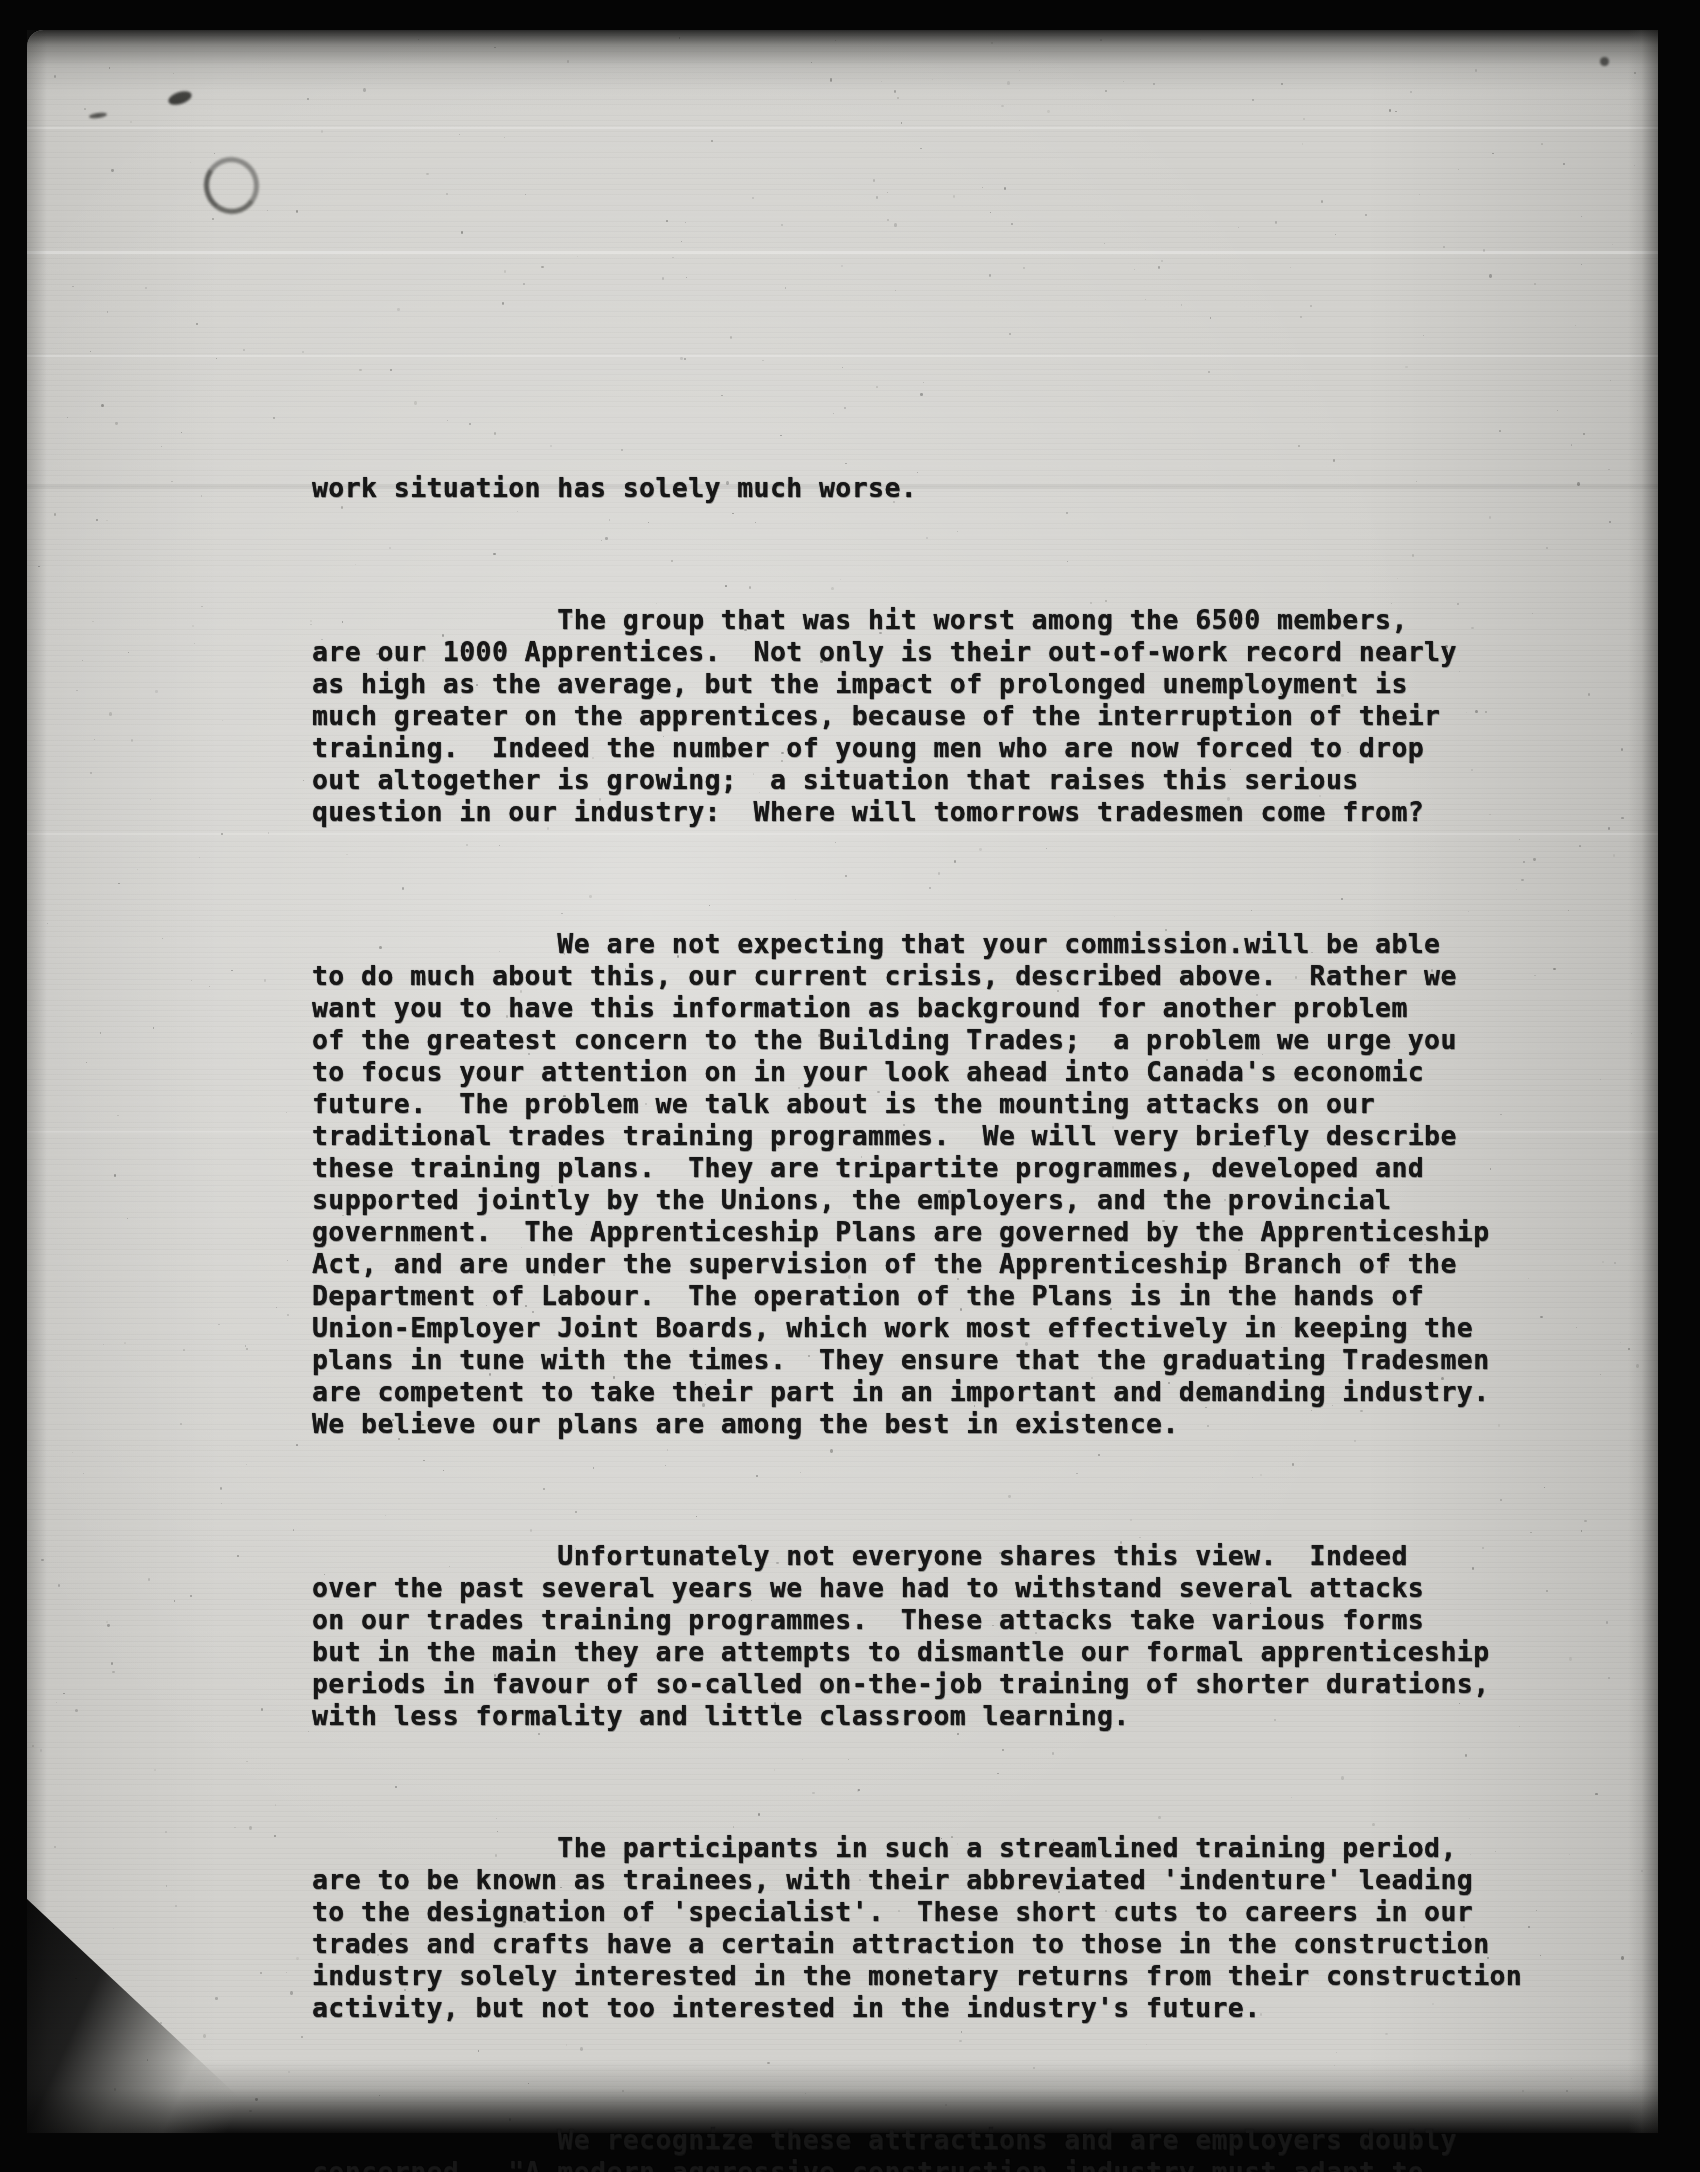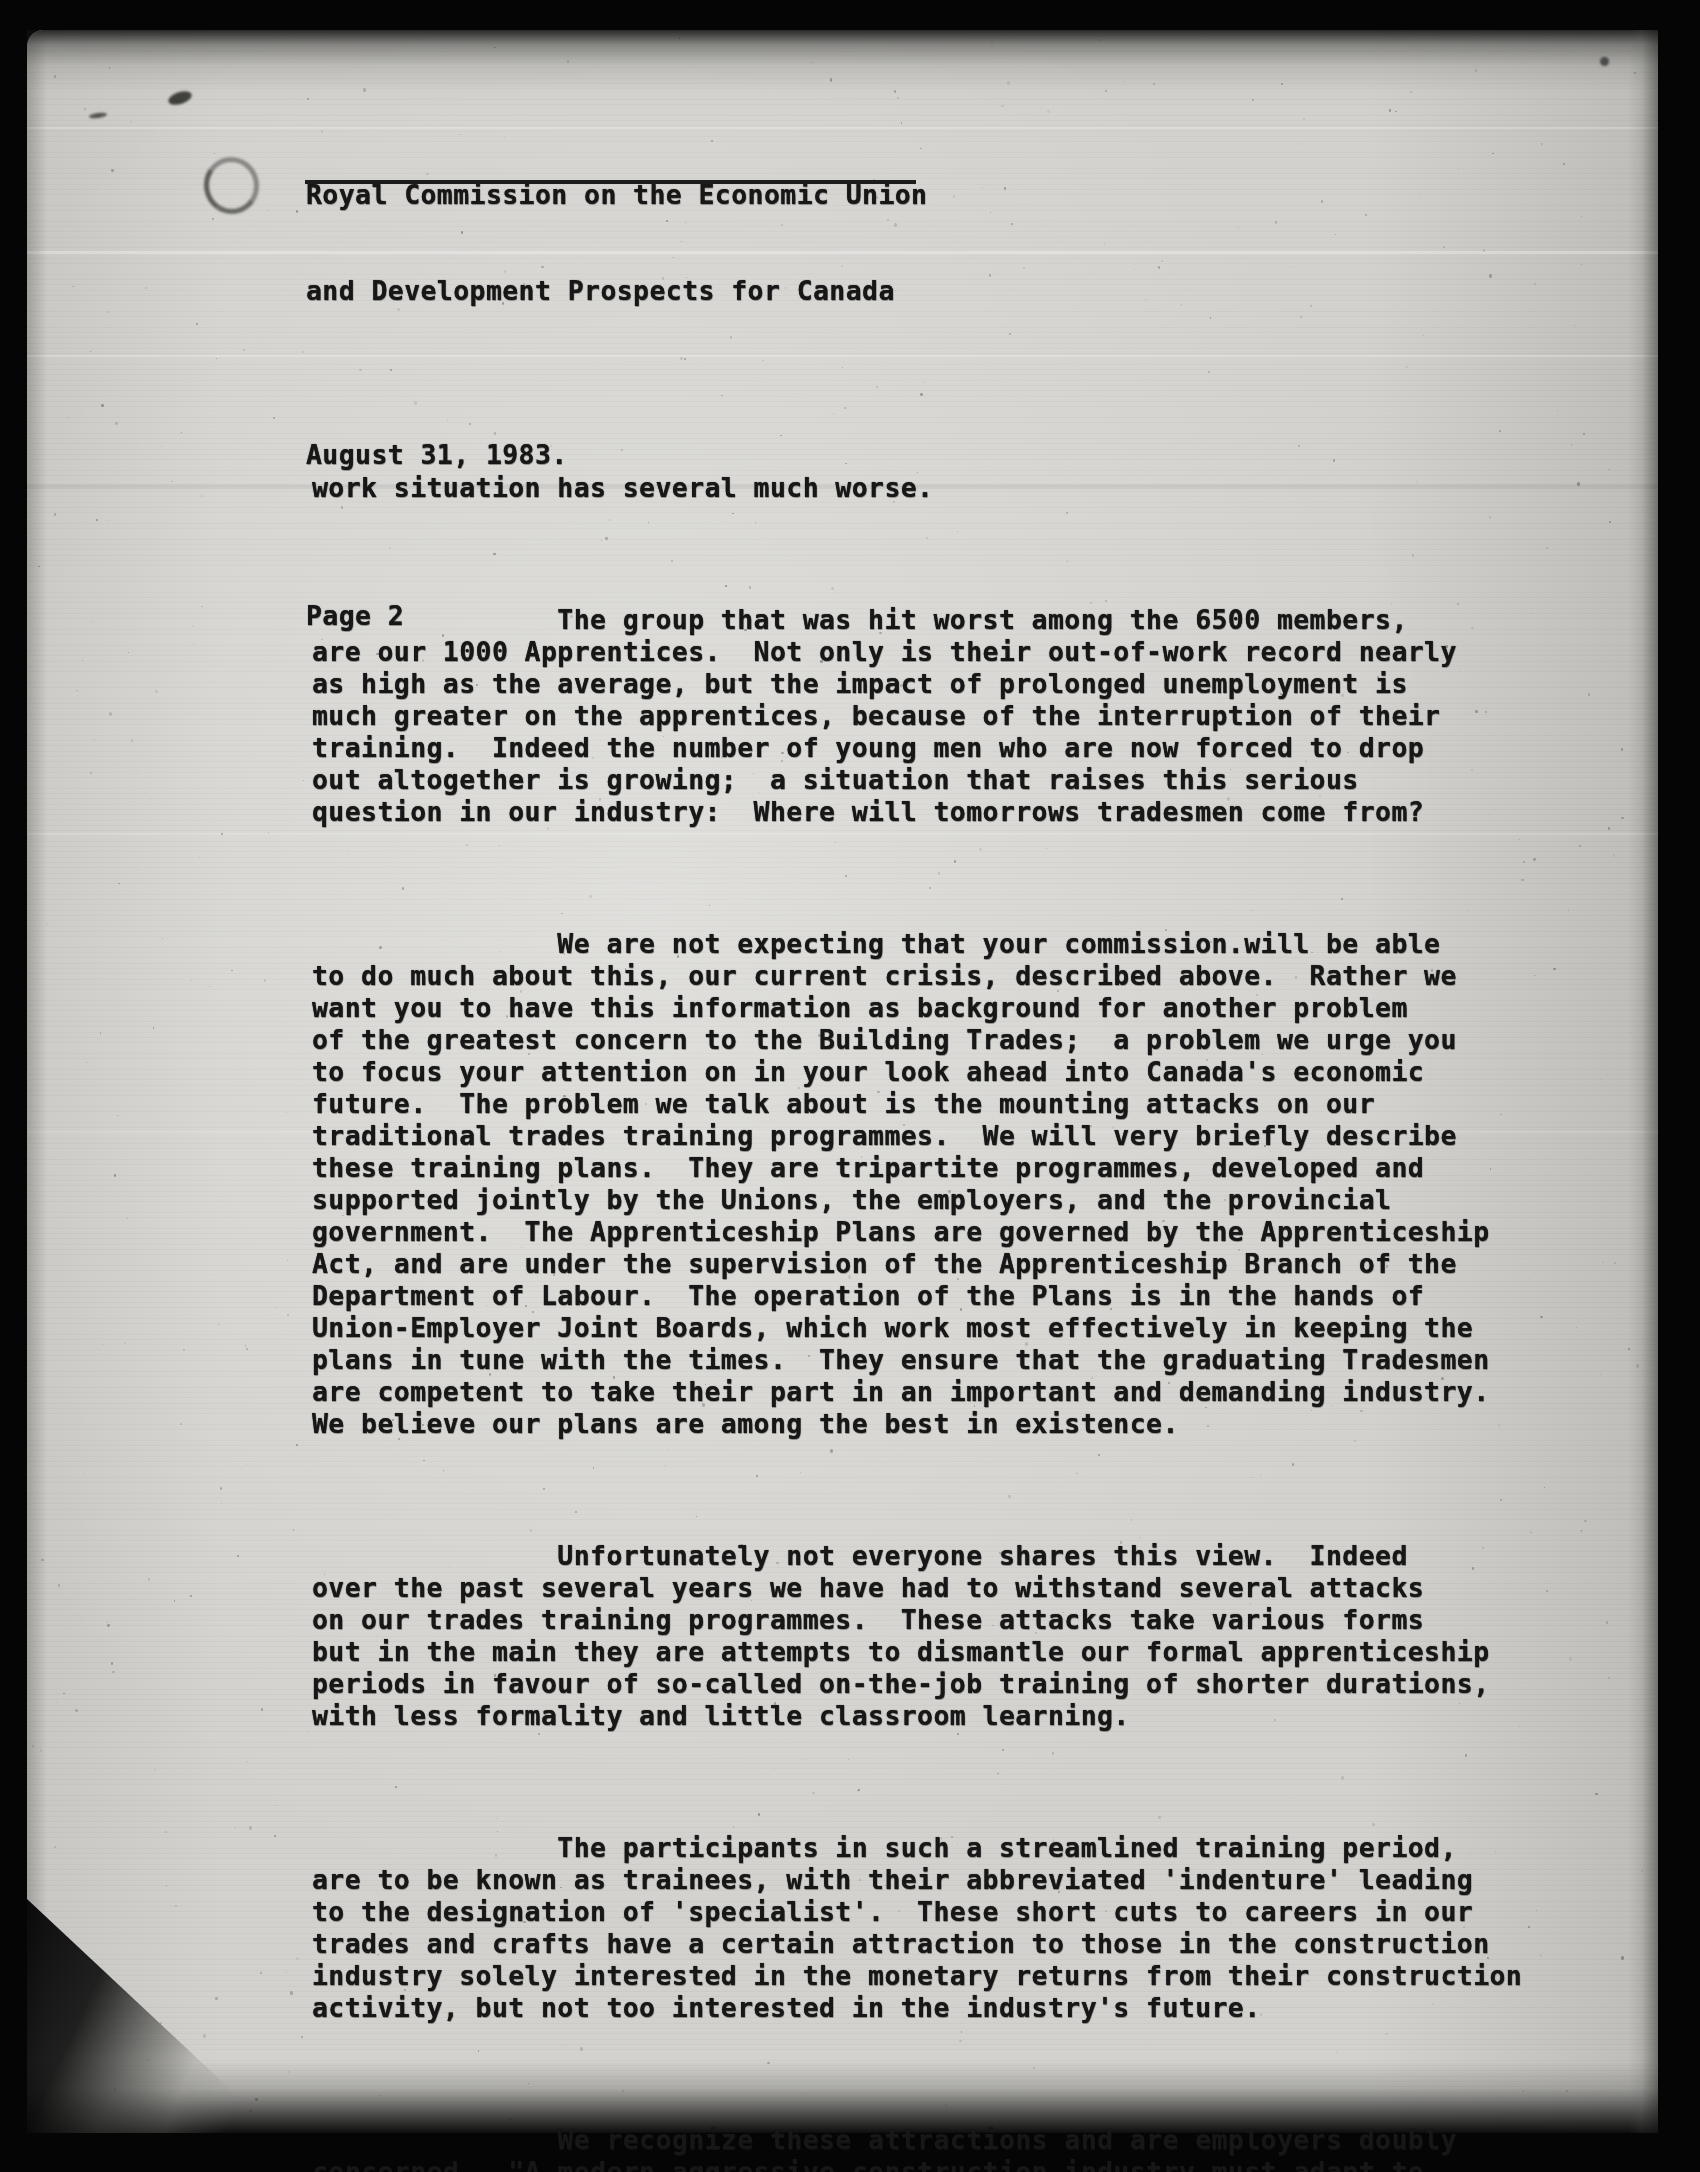"Royal Commission on the Economic" header.typed { html: <header> <div>Royal Commission on the Economic Union</div> <div>and Development Prospects for Canada</div> <div></div> <div>August 31, 1983.</div> <div>Page 2</div> </header> -> none }
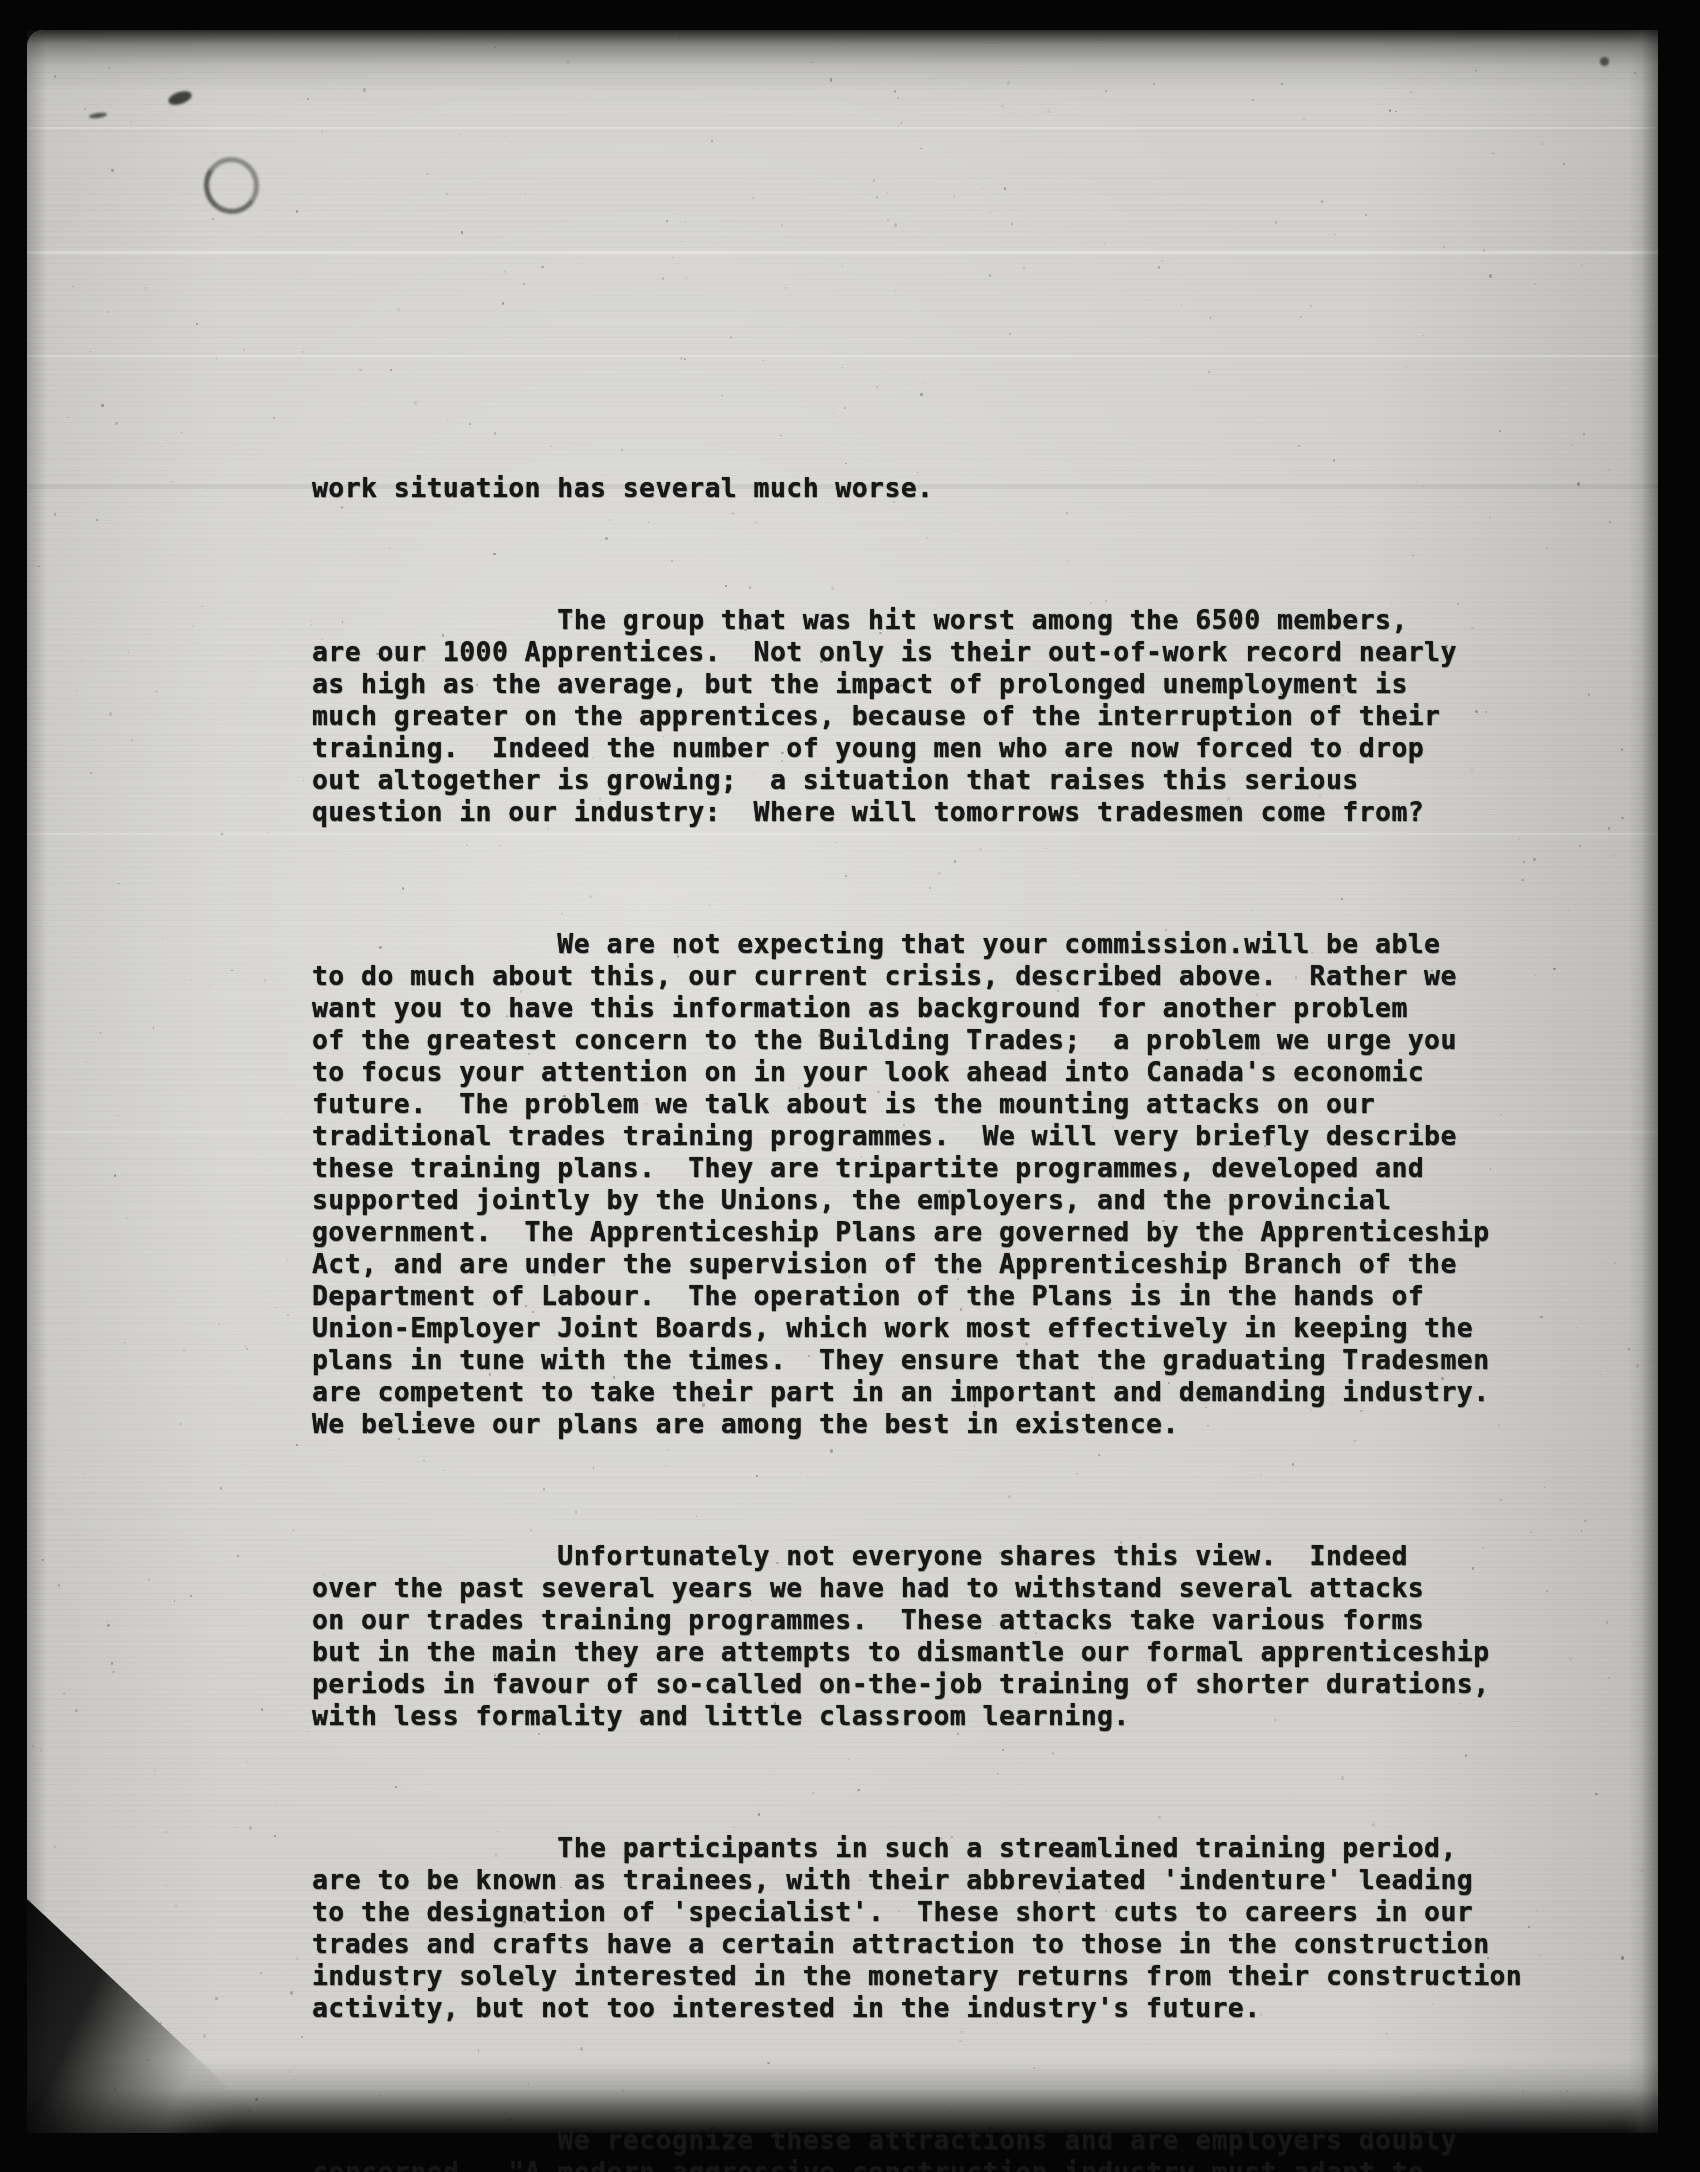"work situation has several much" div.line { text: several -> solely }
